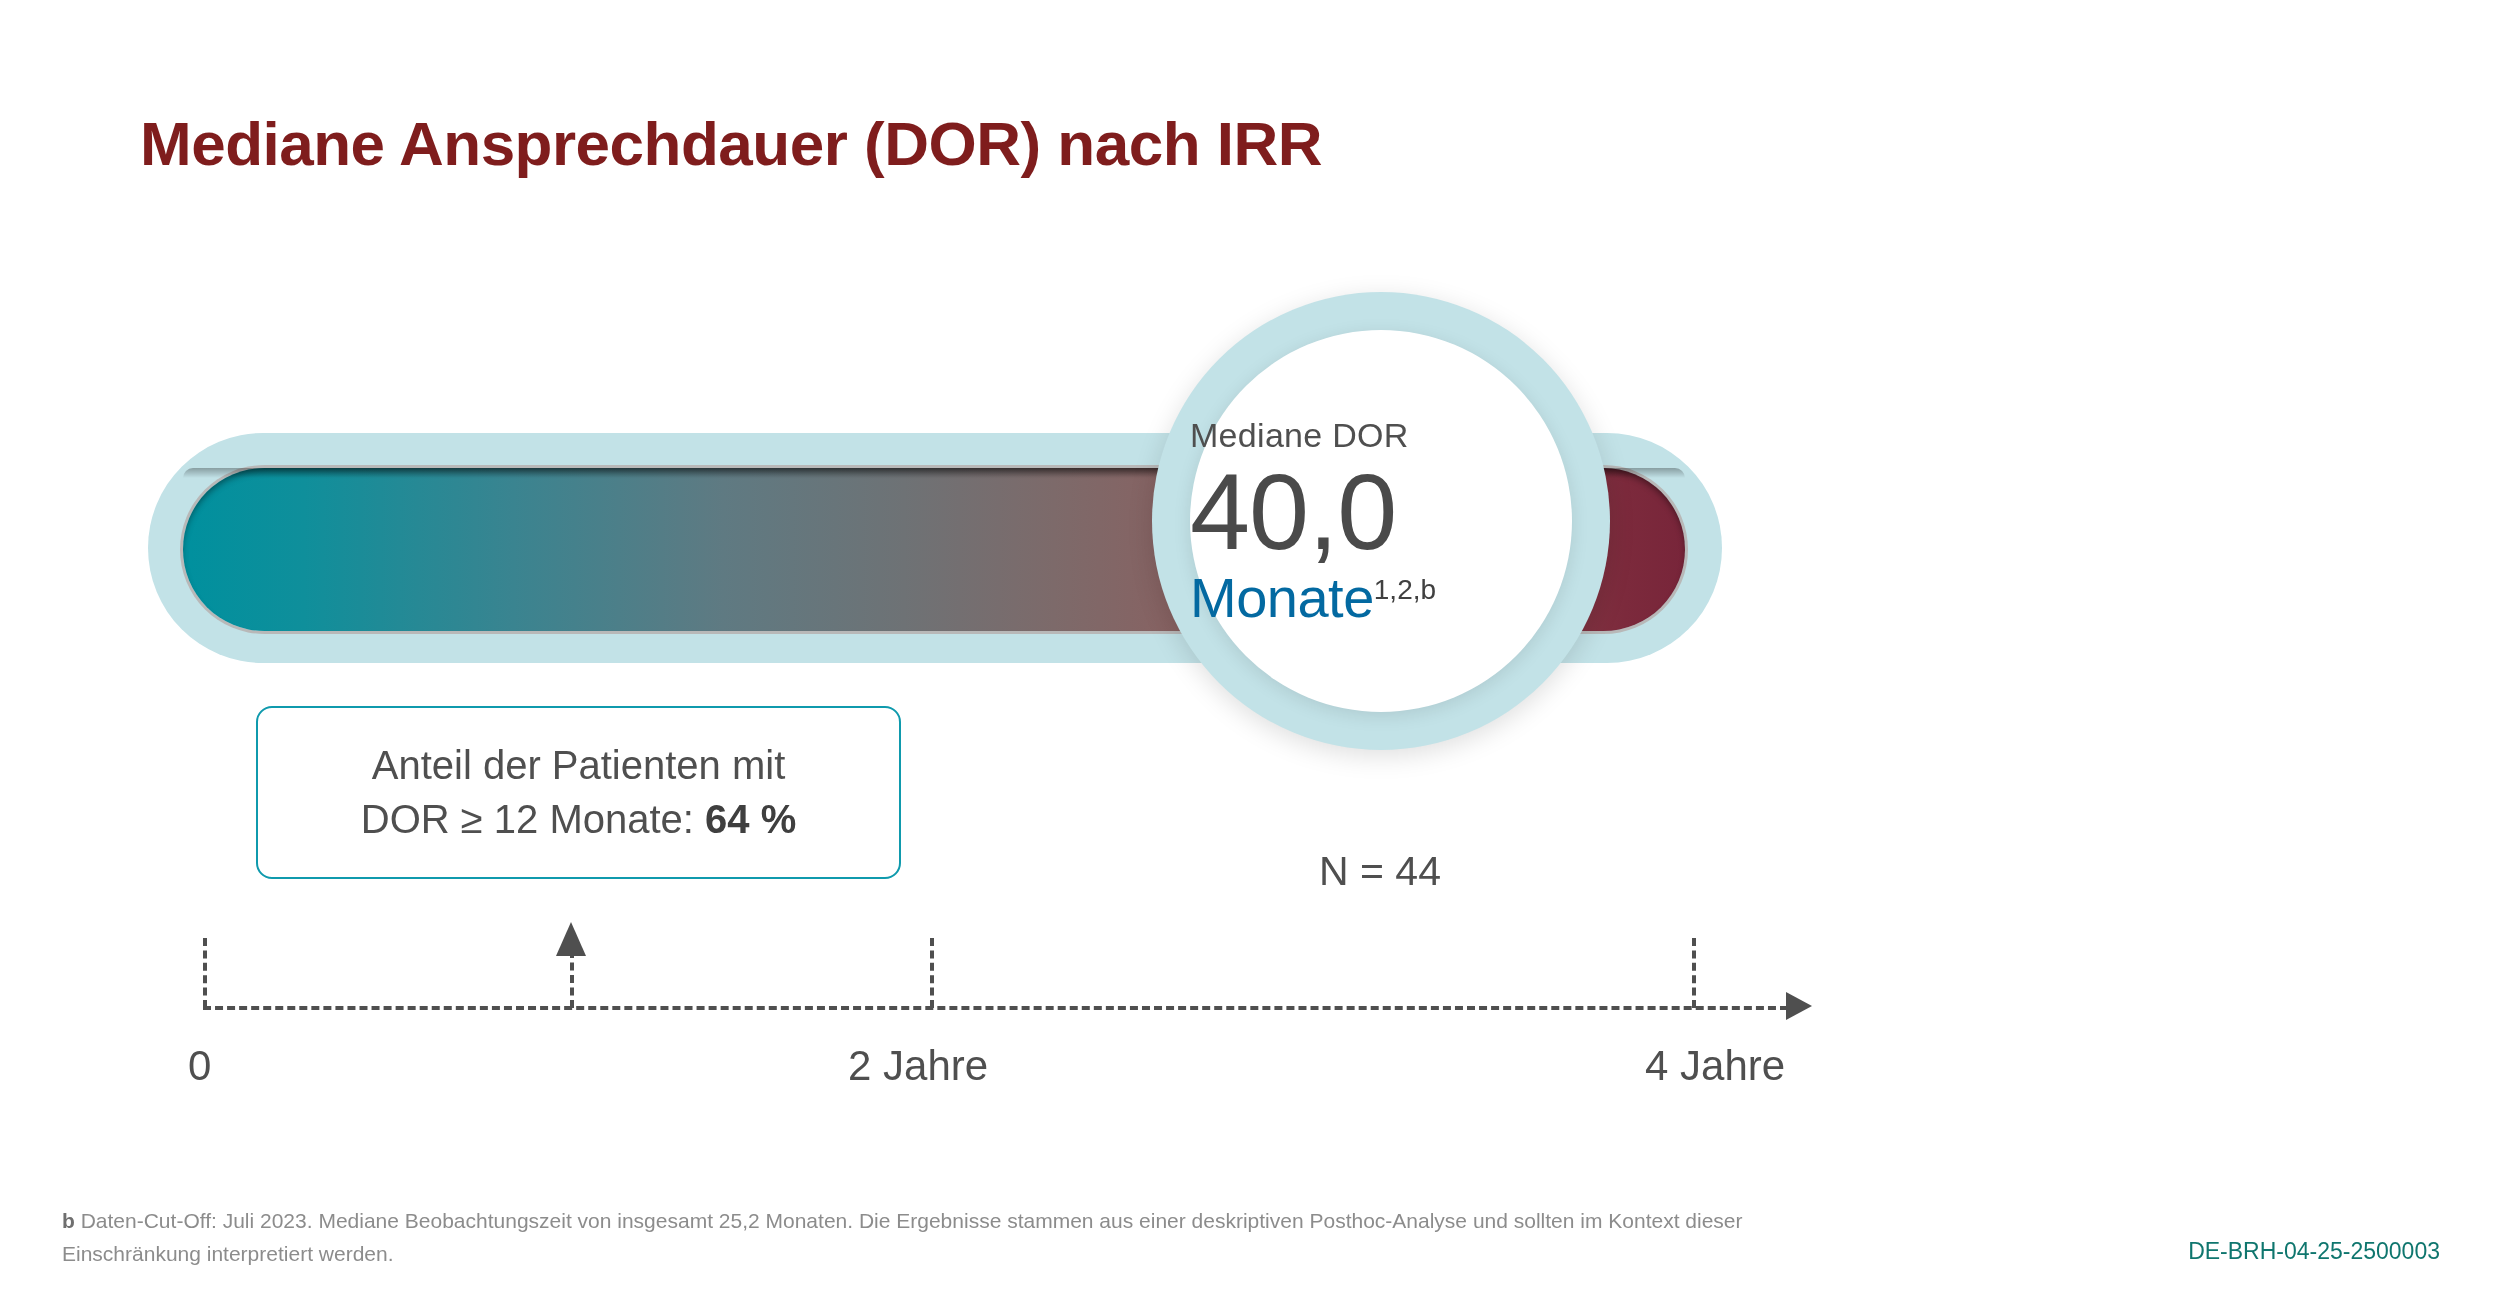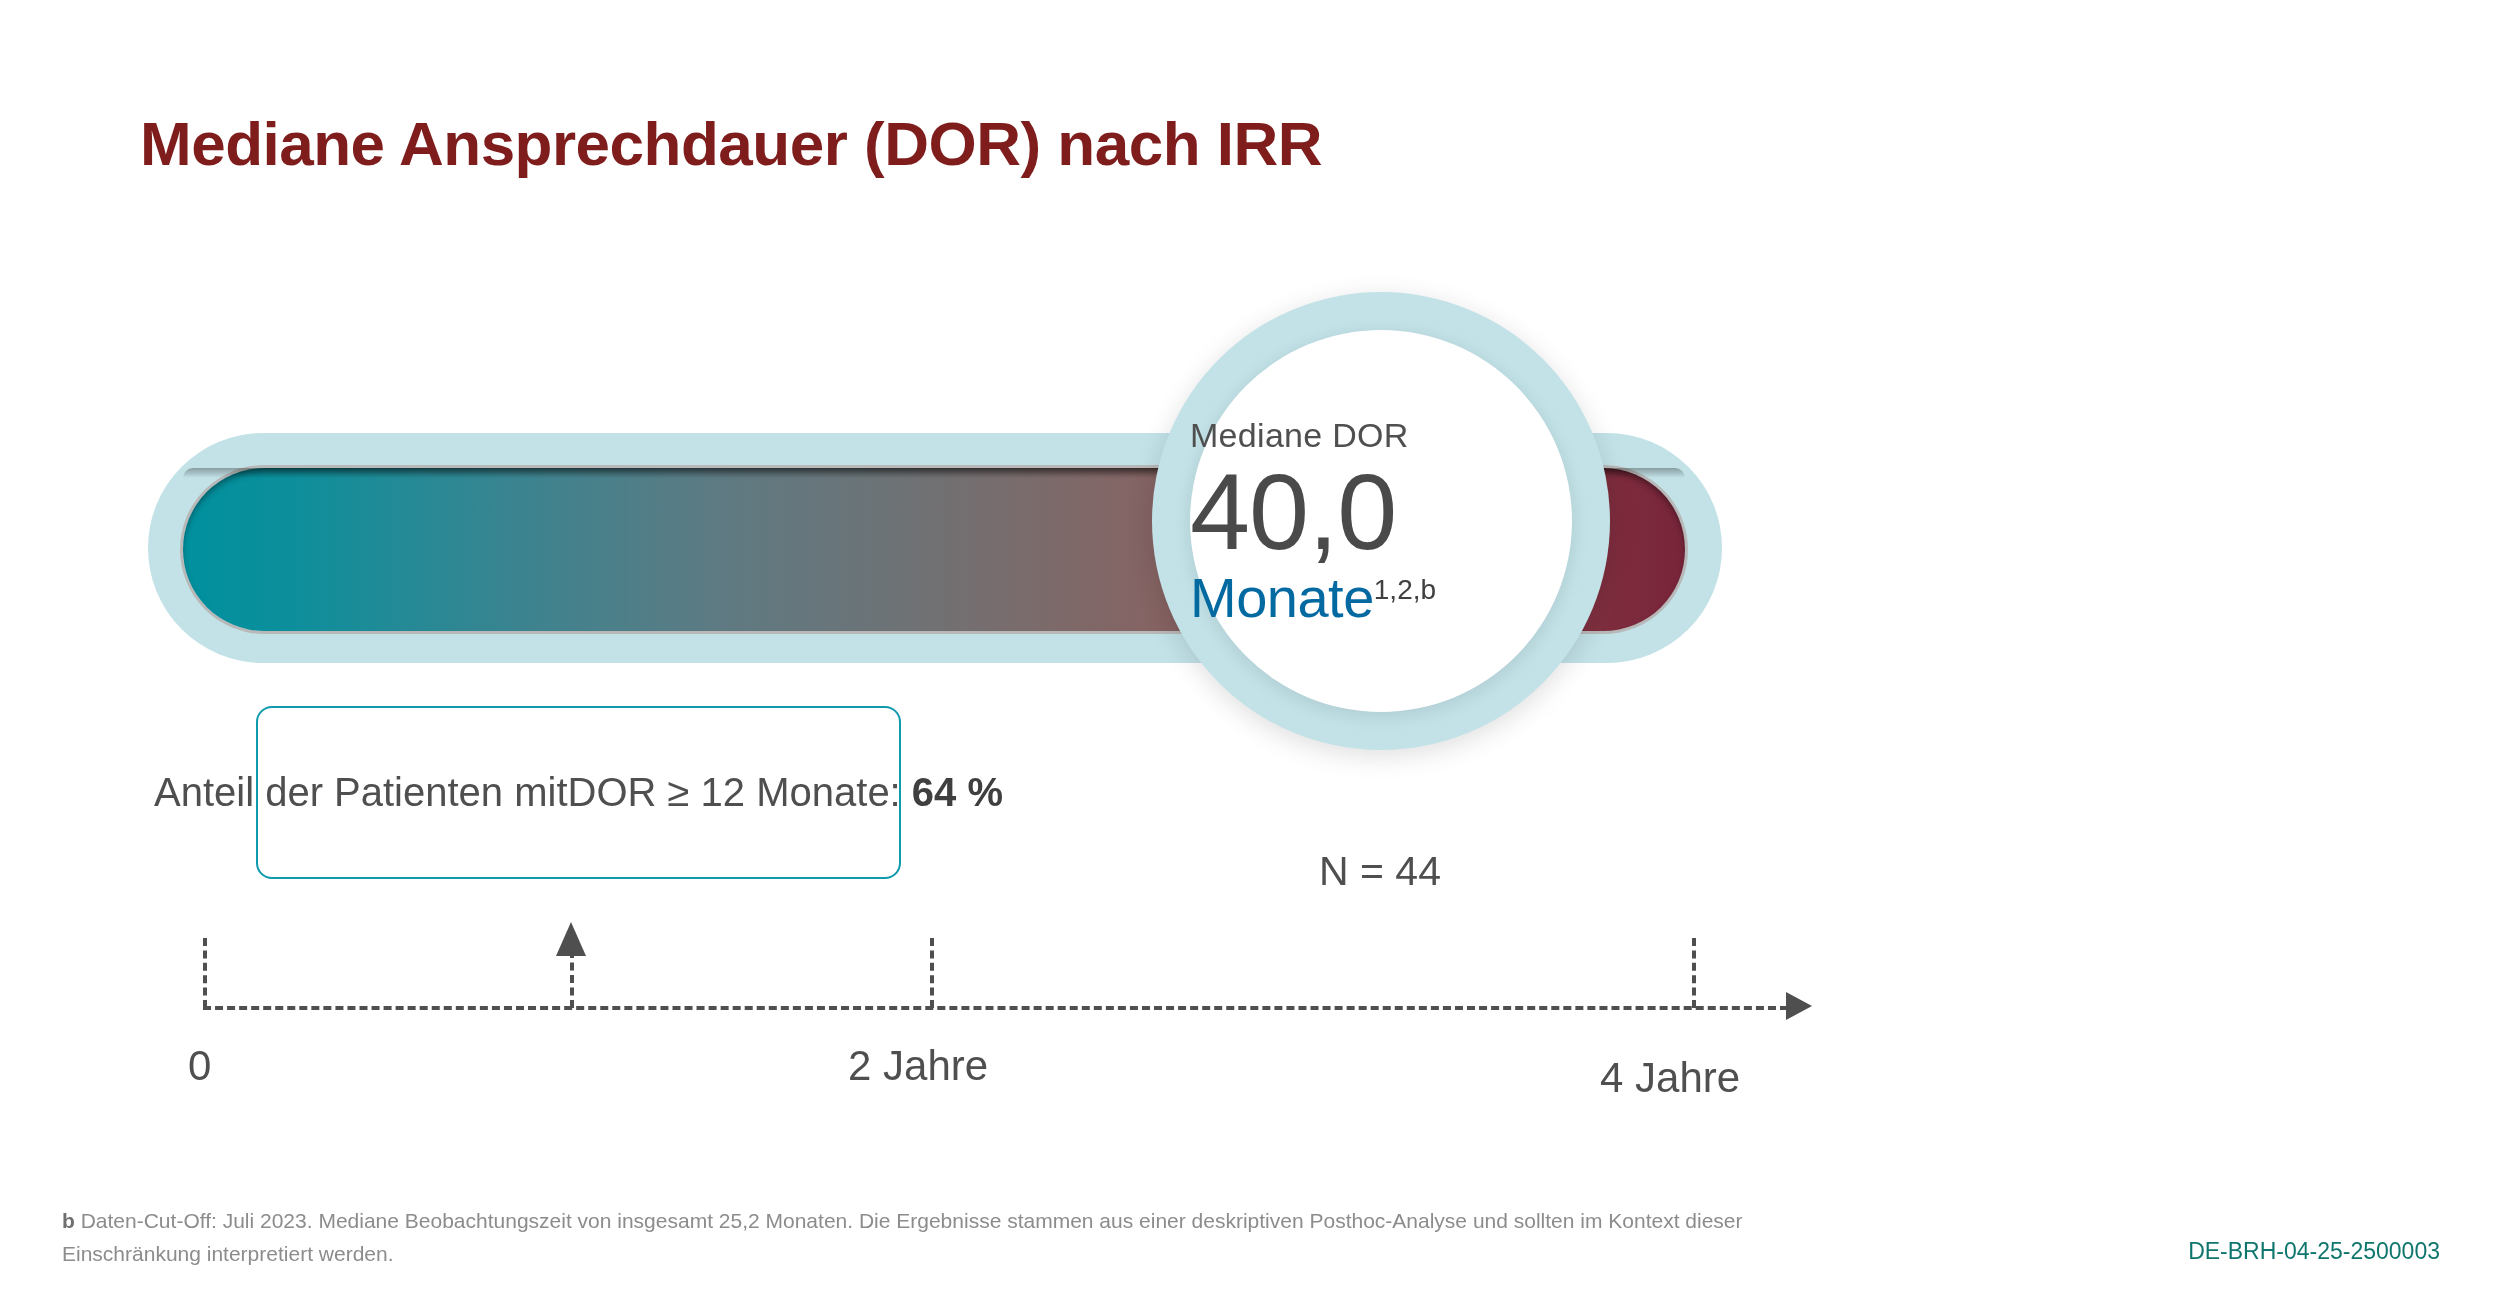"Anteil der Patienten mit" .callout { flex-direction: row -> column }
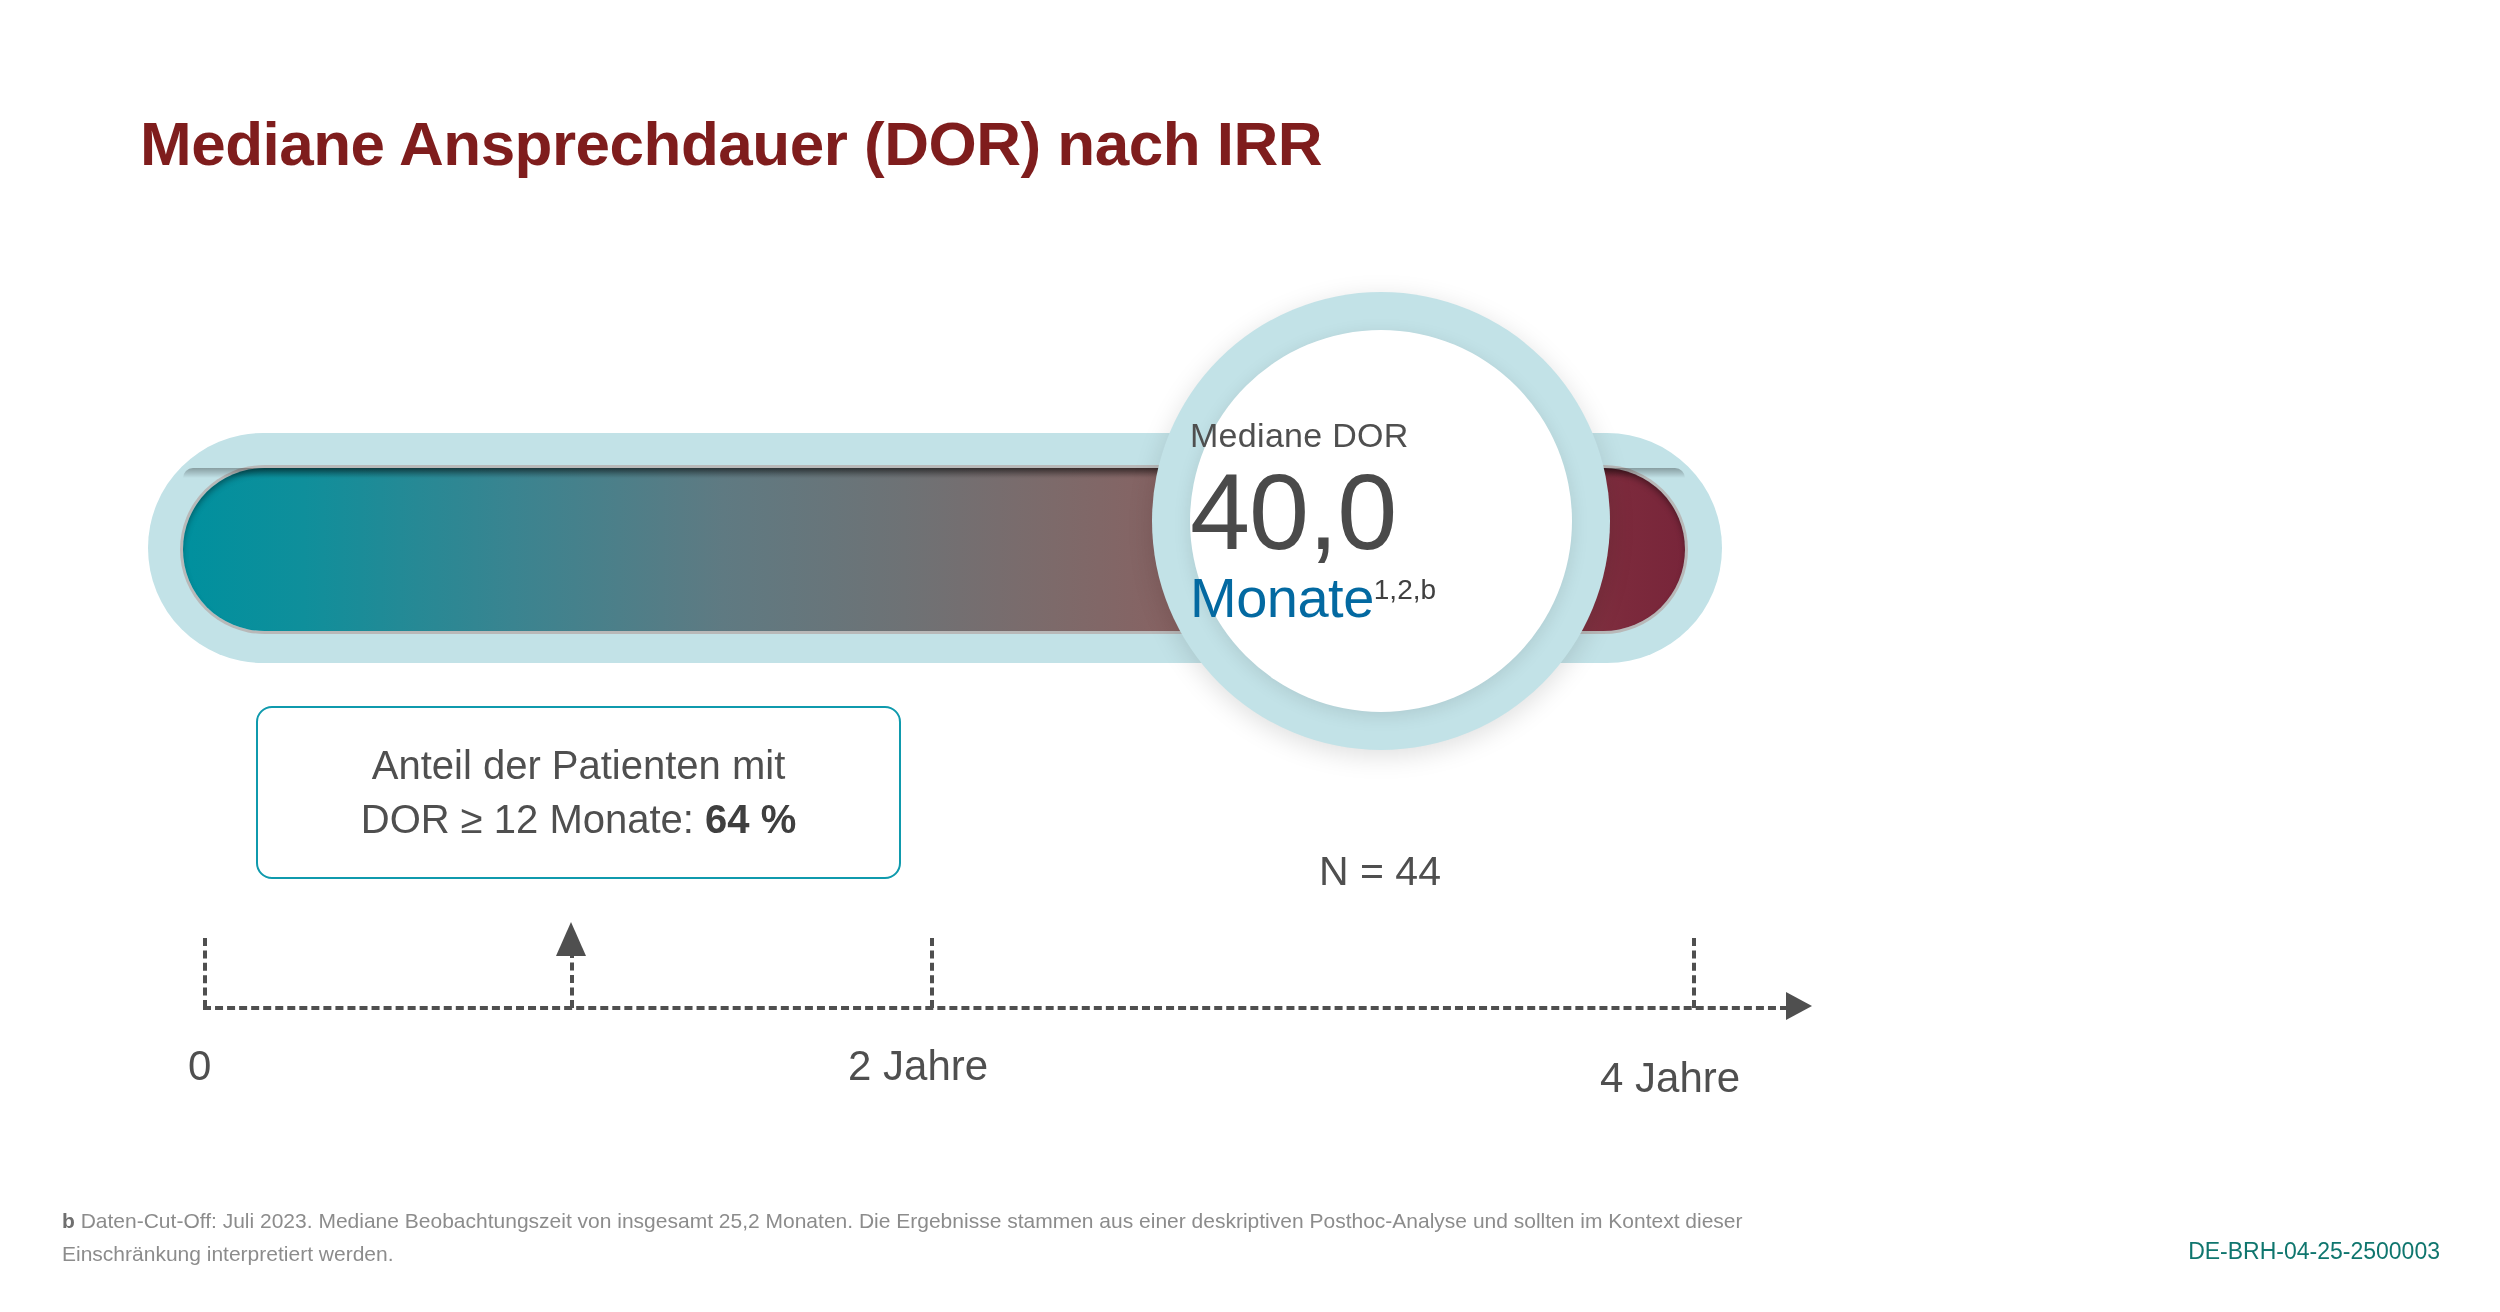"4 Jahre" .label-4 { left: 1600px -> 1645px; margin-top: 12px -> none }
